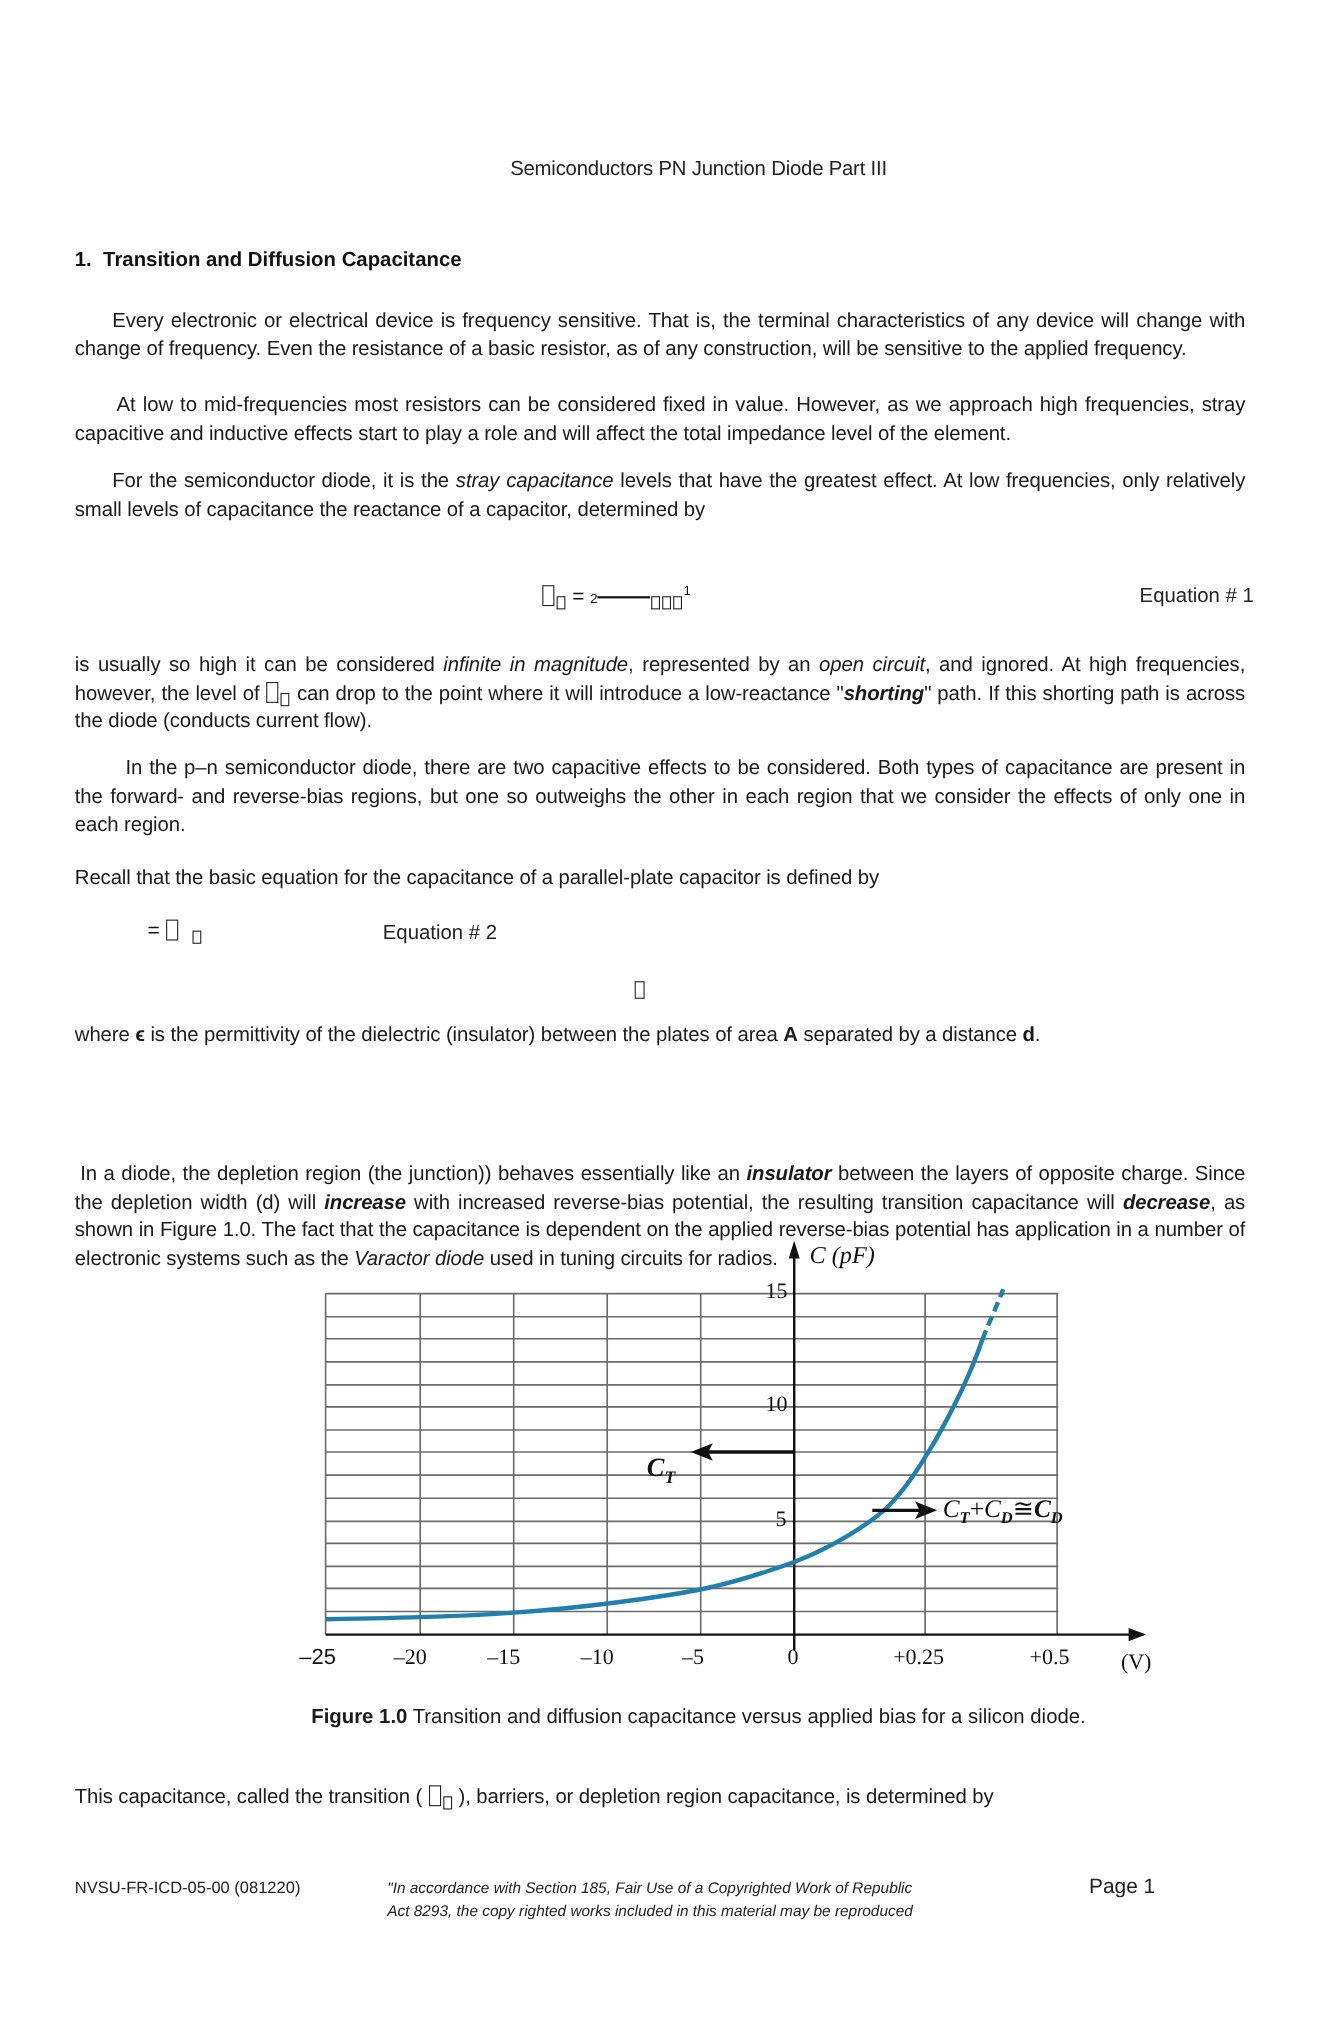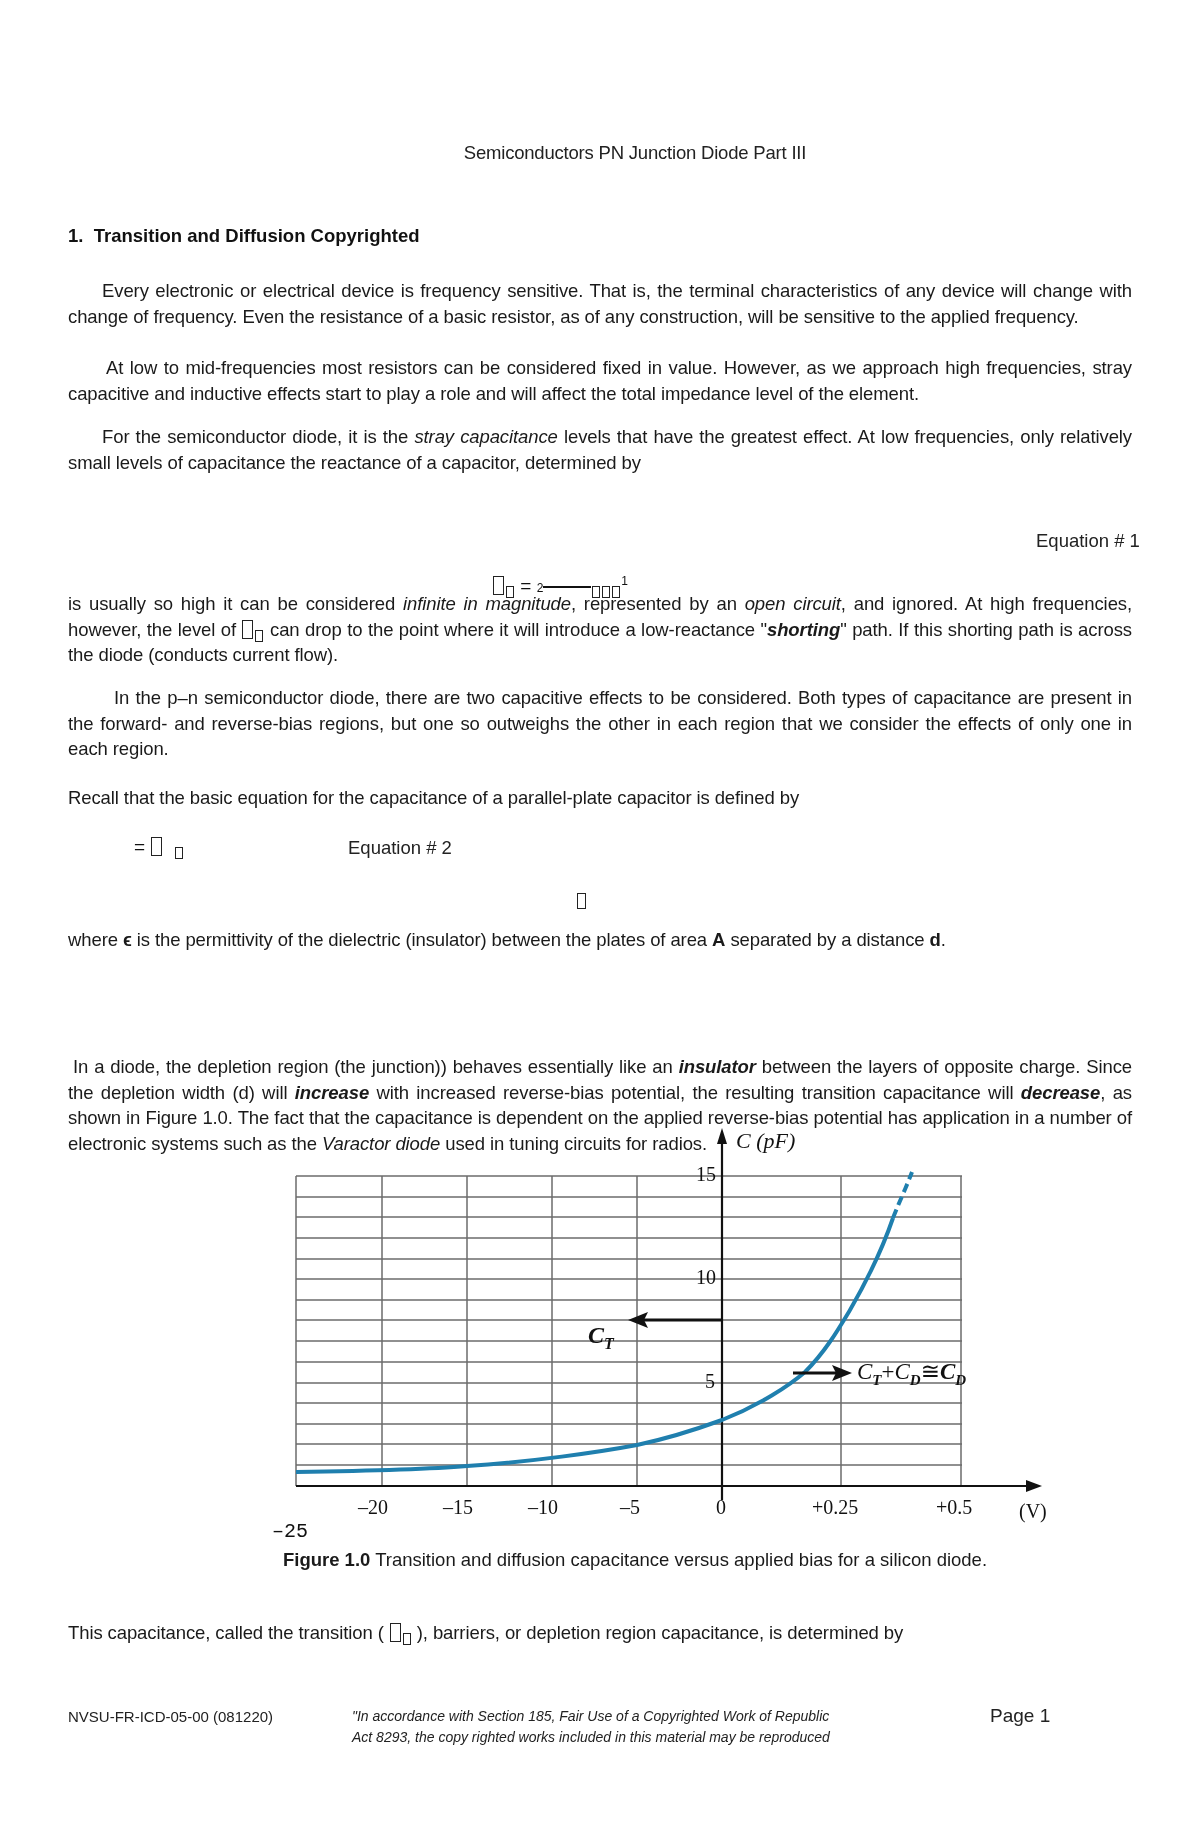"Transition and Diffusion Copyrighted" span { text: Copyrighted -> Capacitance }
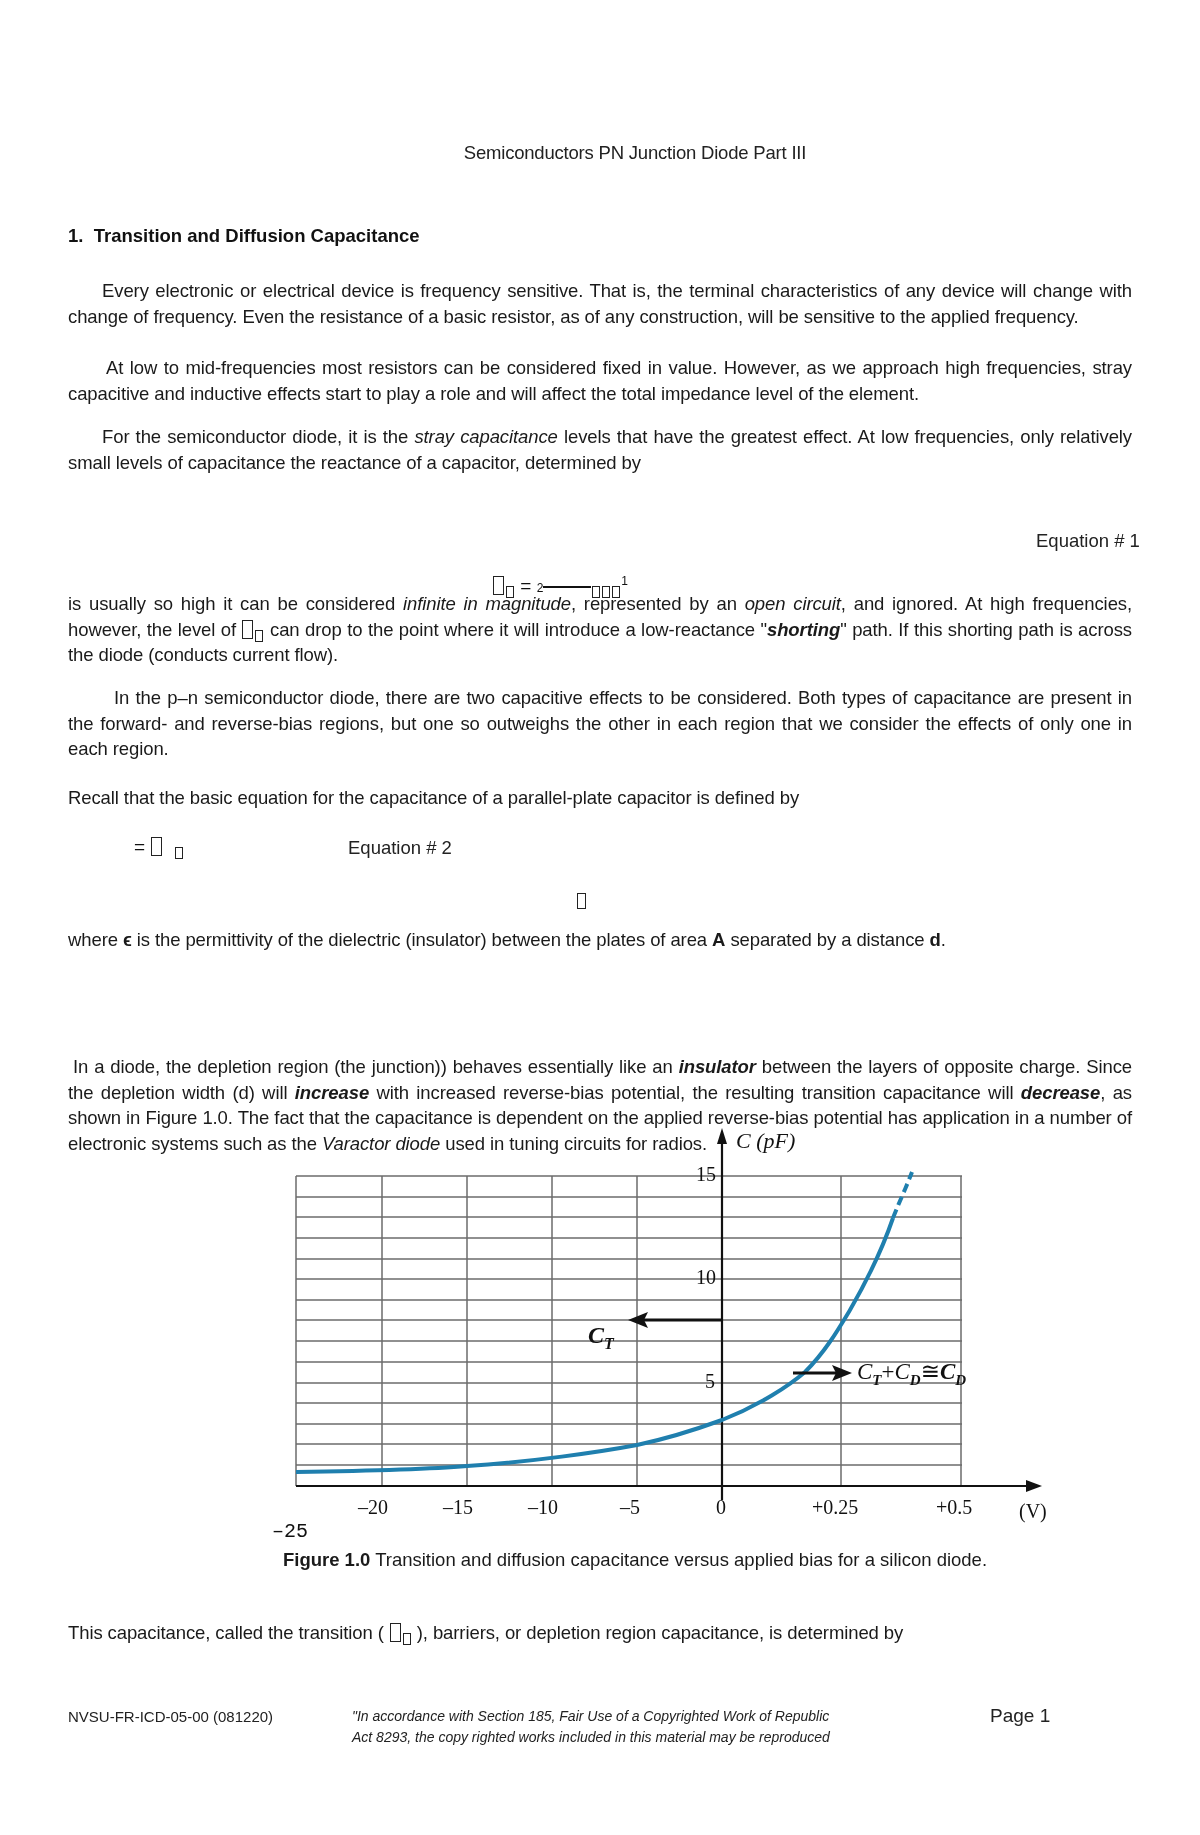"= 21" div.abs { margin-top: 44px -> none }
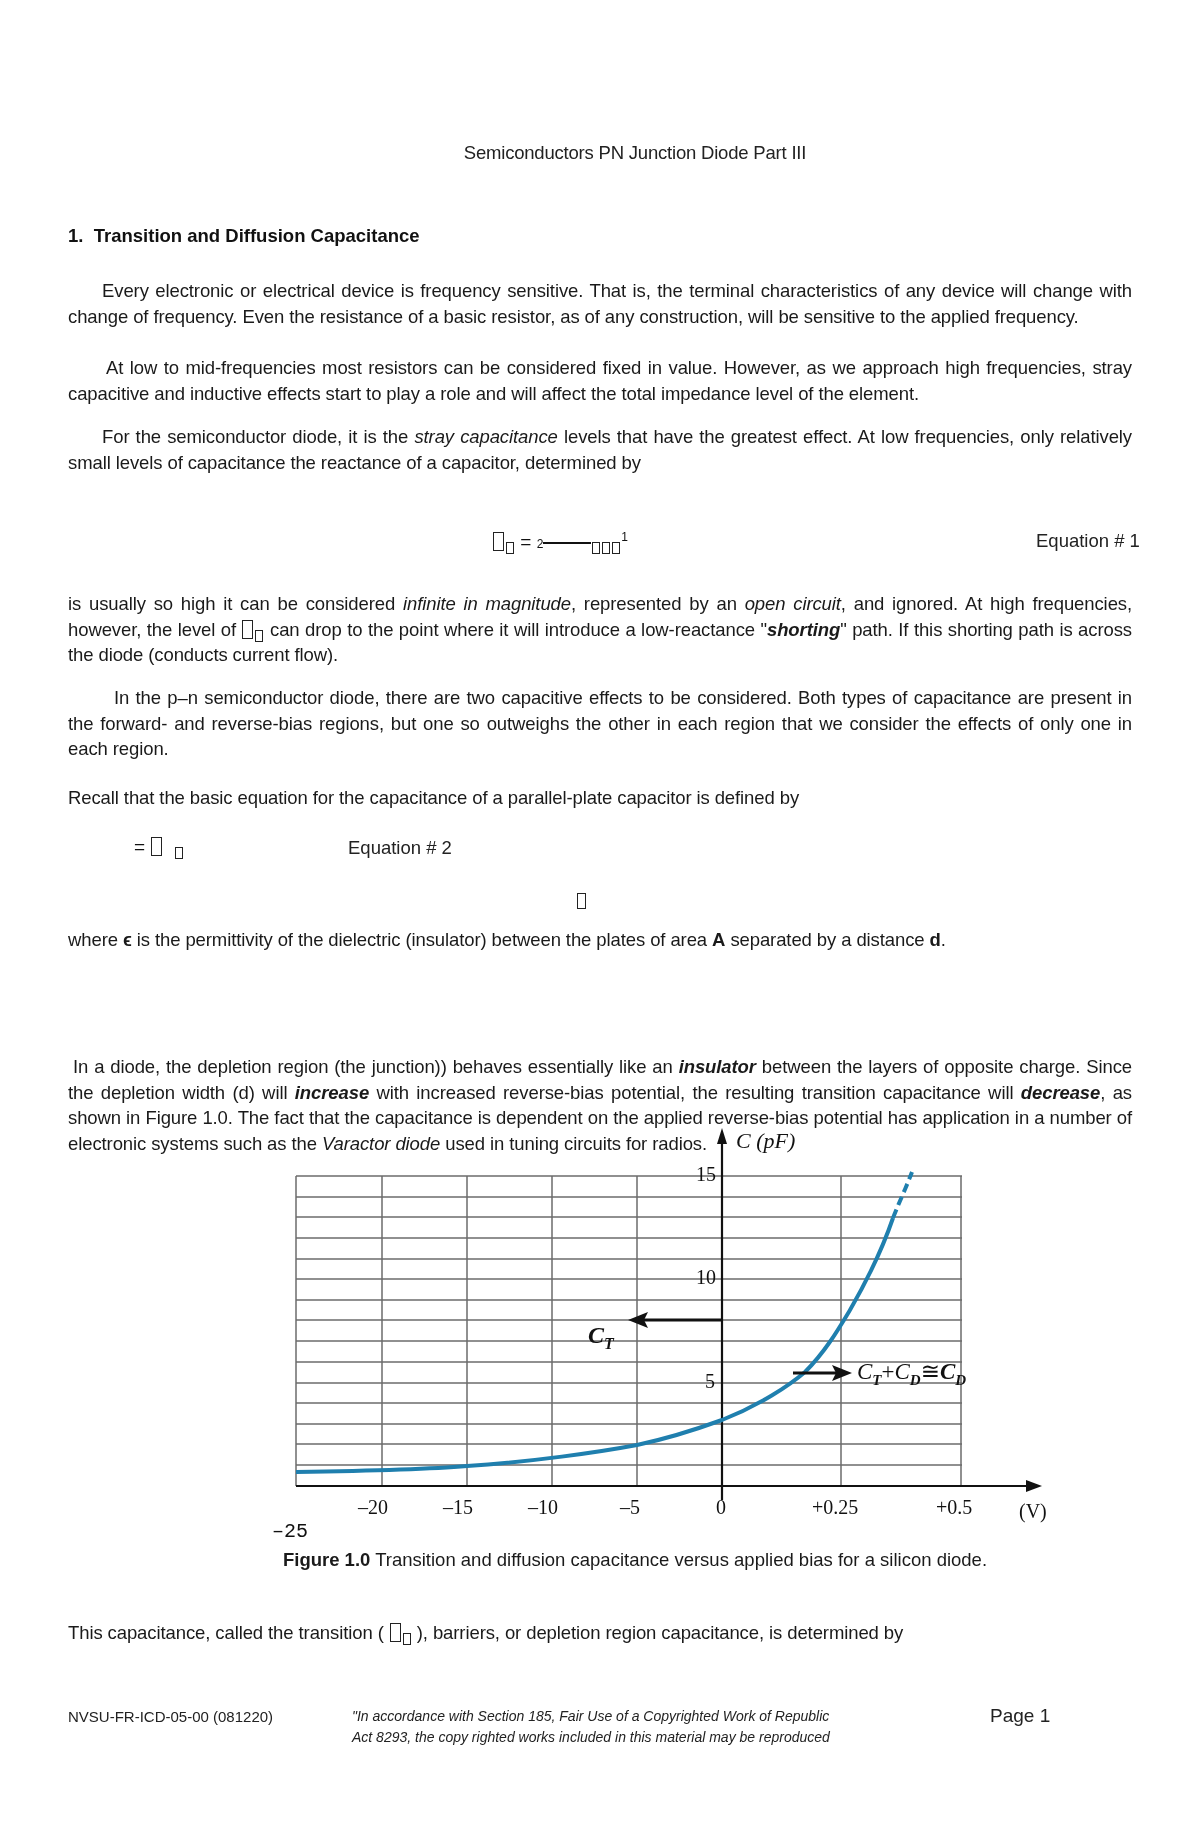"–25" div.abs { font-family: Liberation Mono, monospace -> Liberation Sans, sans-serif; margin-top: 24px -> none }
